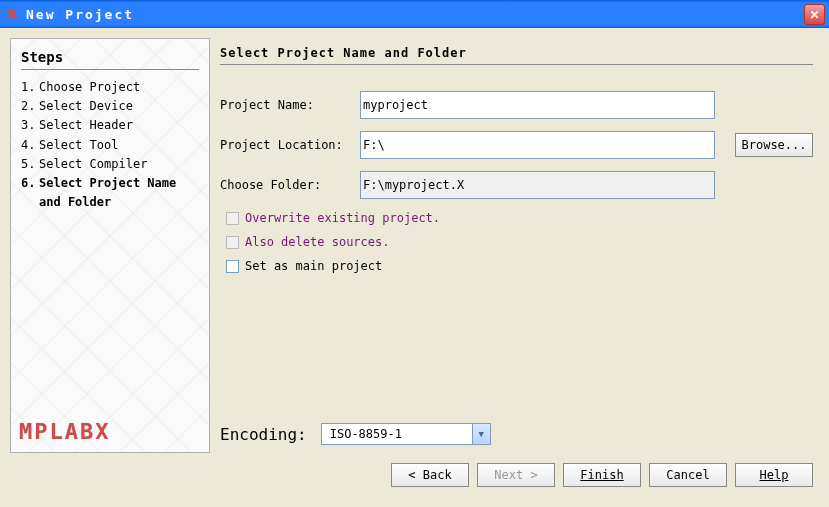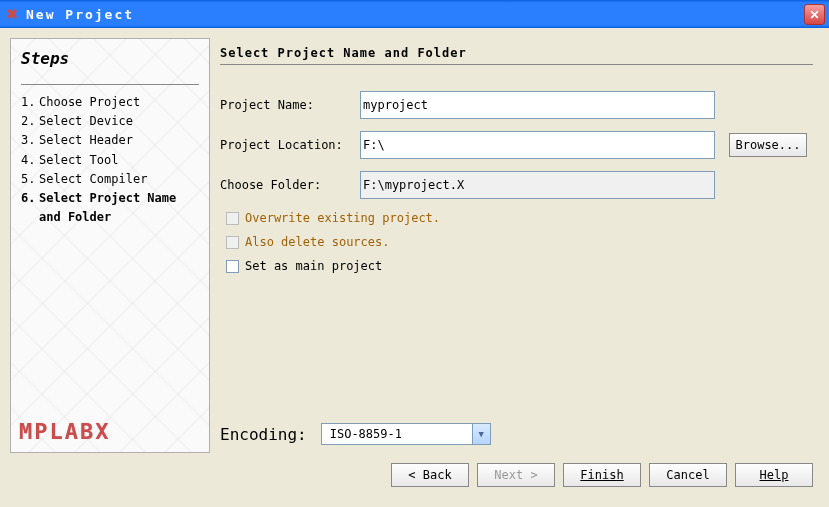"Steps" .left-panel h3 { font-size: 16px -> 14px; font-style: italic -> none; padding-bottom: 16px -> 4px }
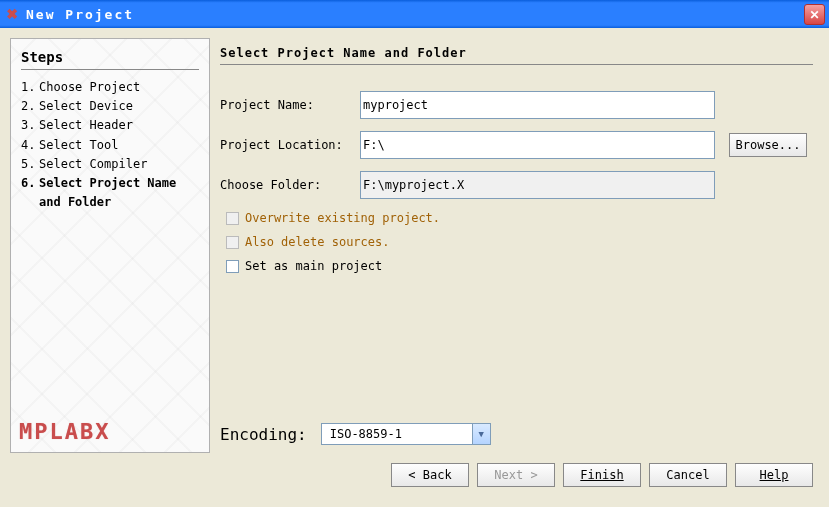"Browse..." .browse-btn { margin-right: 6px -> none }
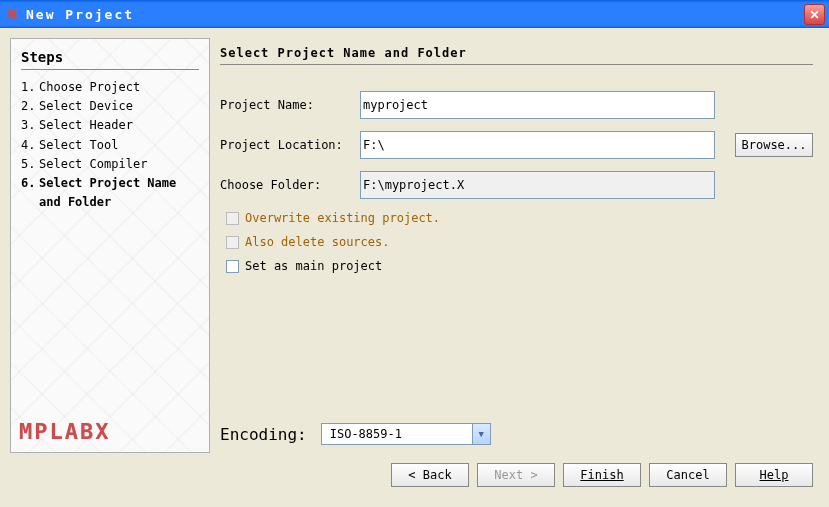"Overwrite existing project." .check-row.disabled { color: #a16207 -> #701a75 }
